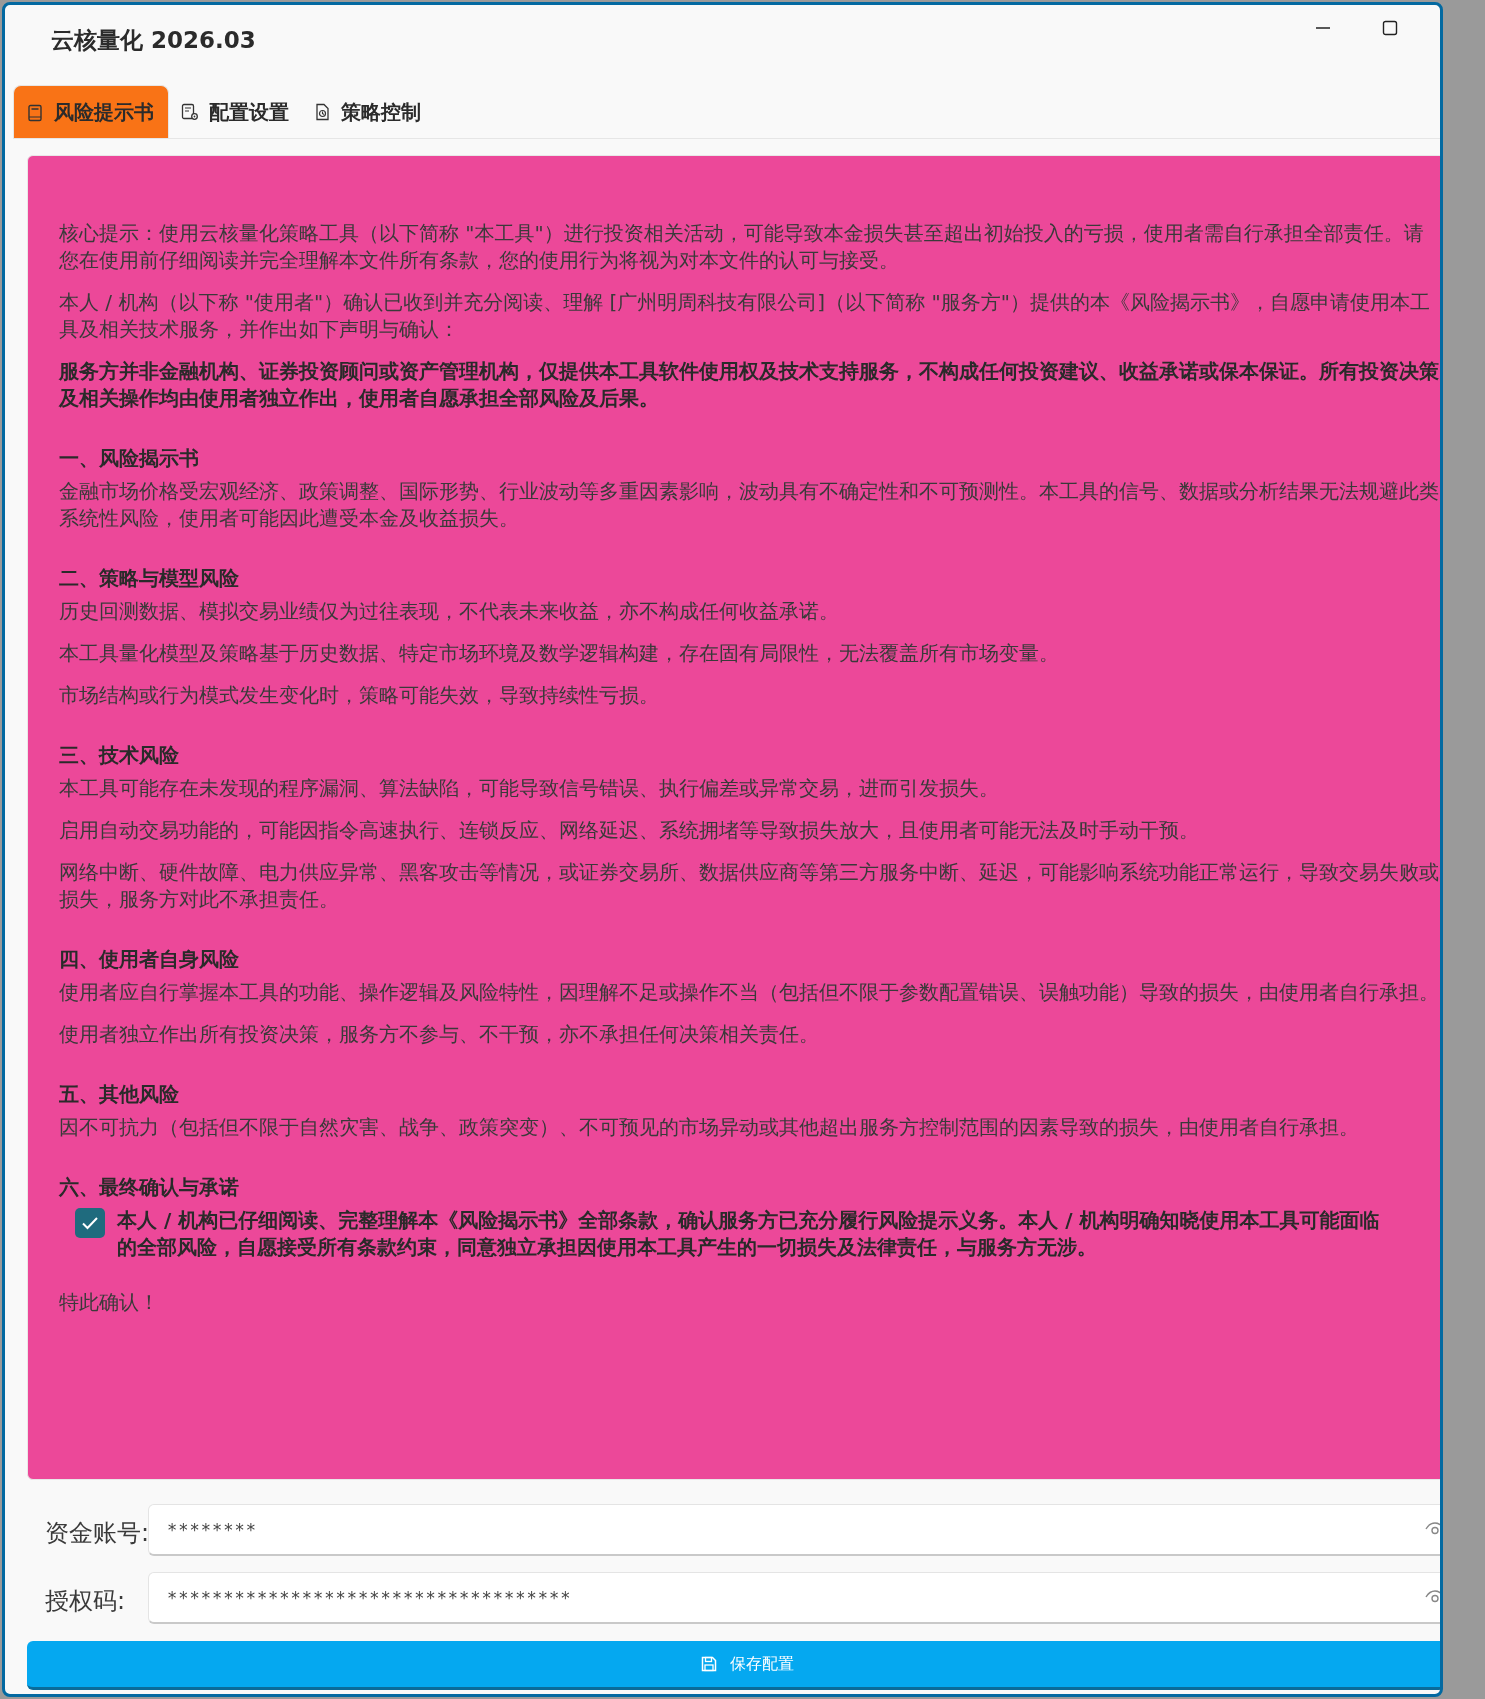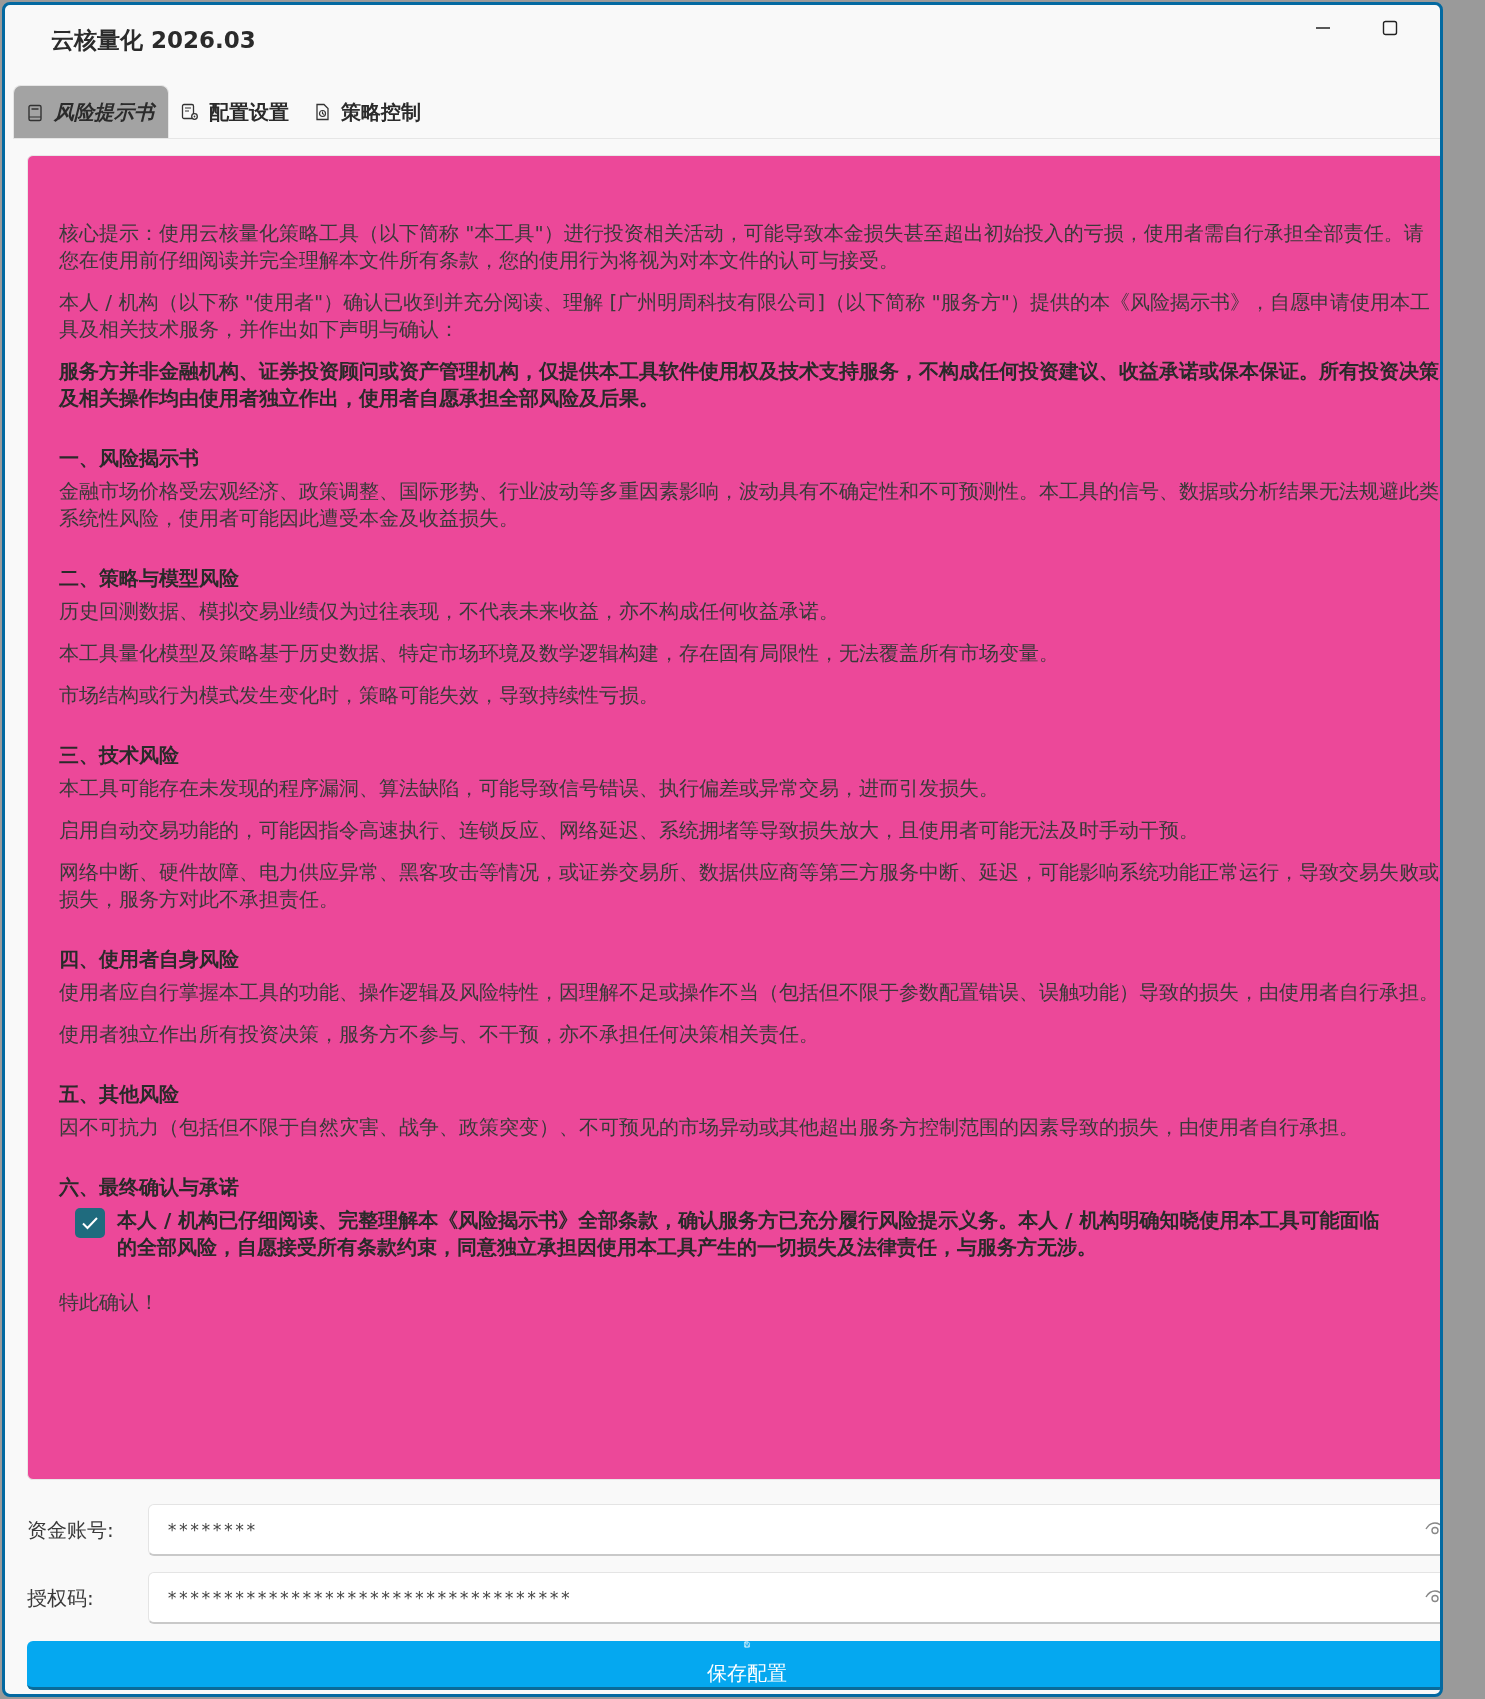"风险提示书" .tab.active { background: #a3a3a3 -> #f97316; font-style: italic -> none }
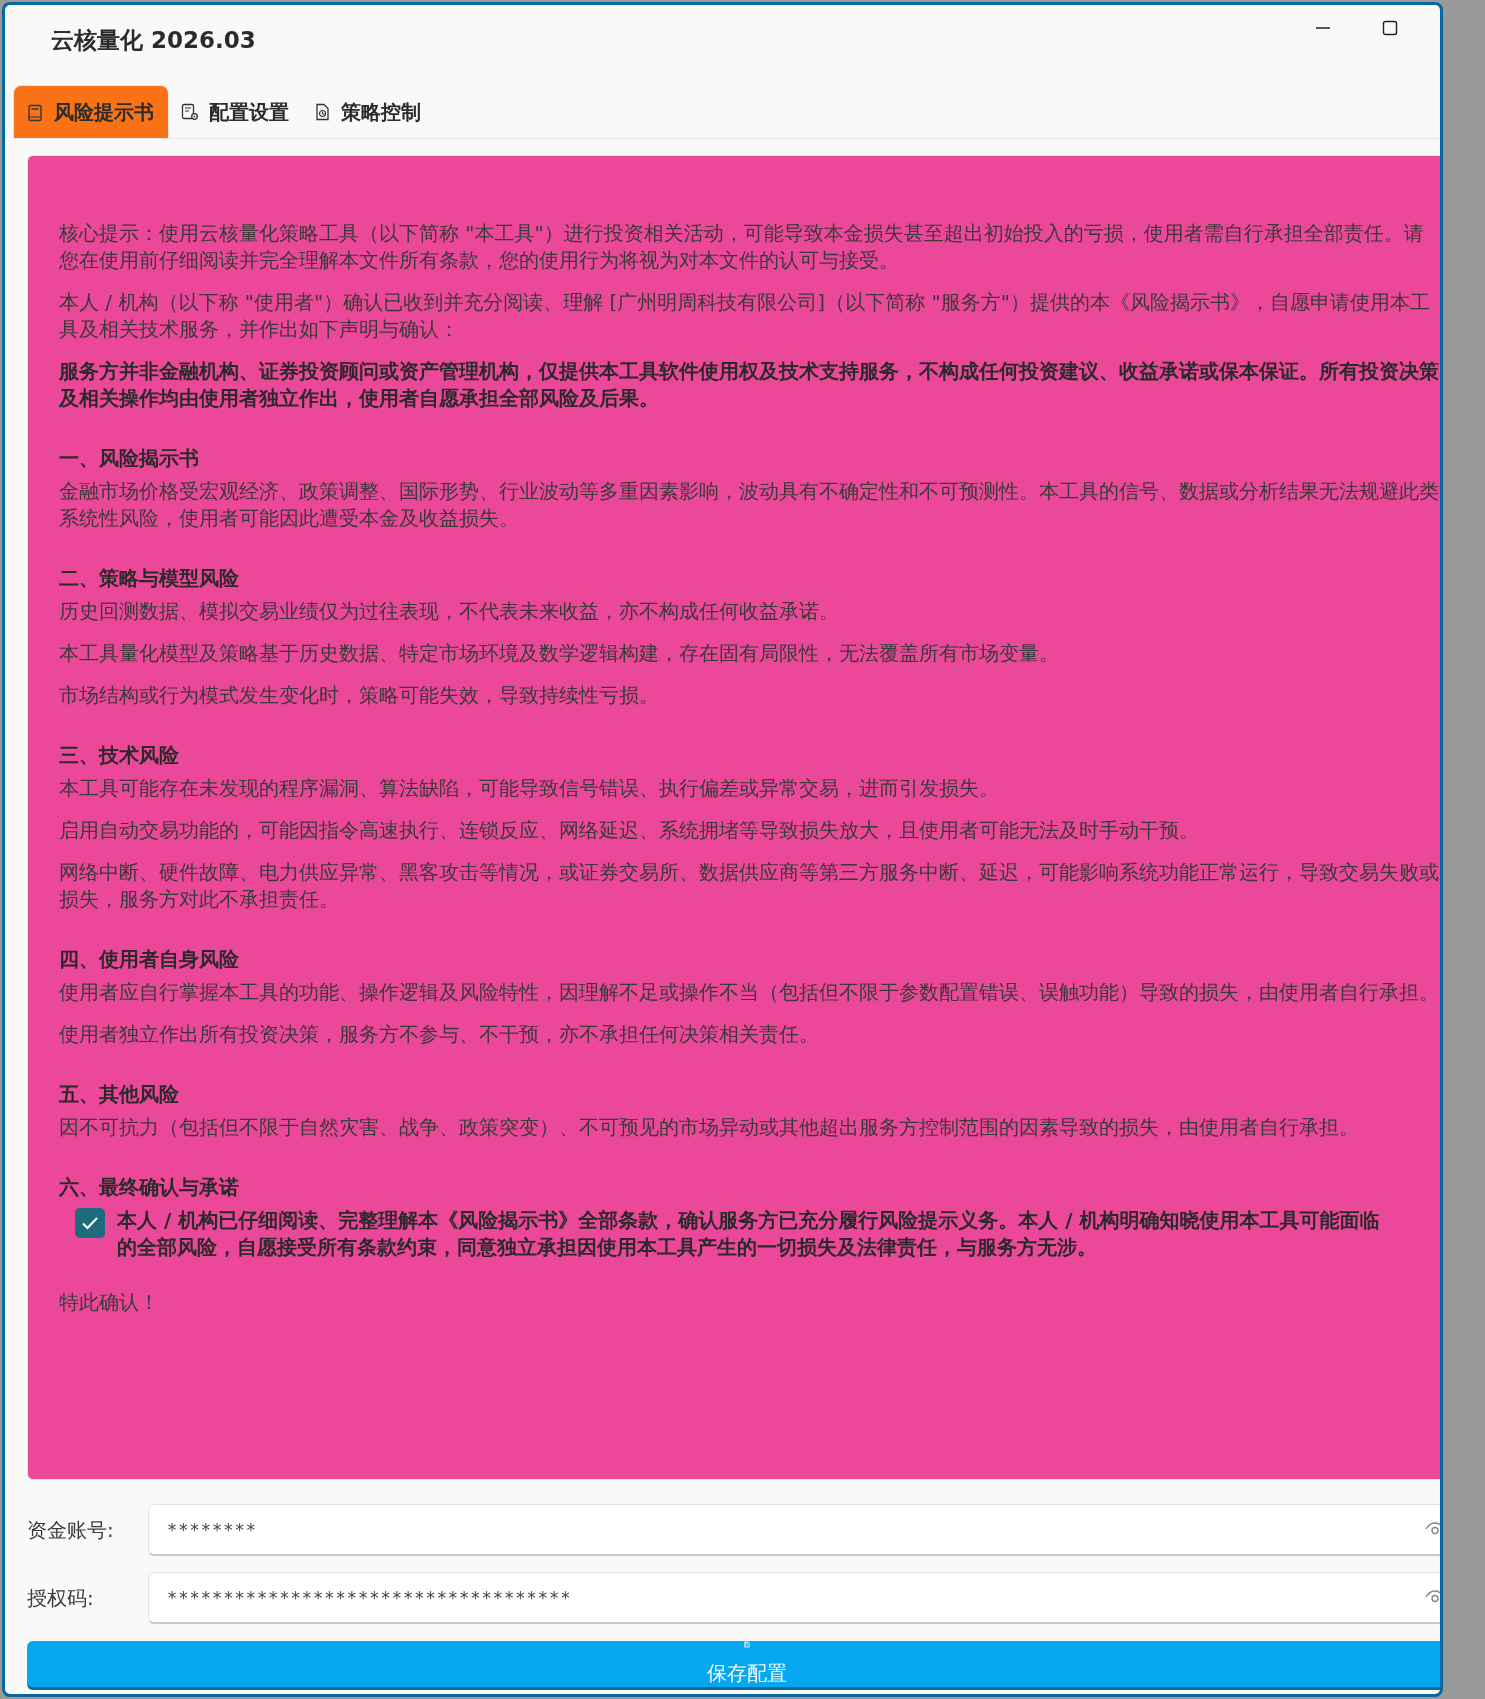"资金账号:" .field-label { font-size: 20px -> 24px; left: 22px -> 40px }
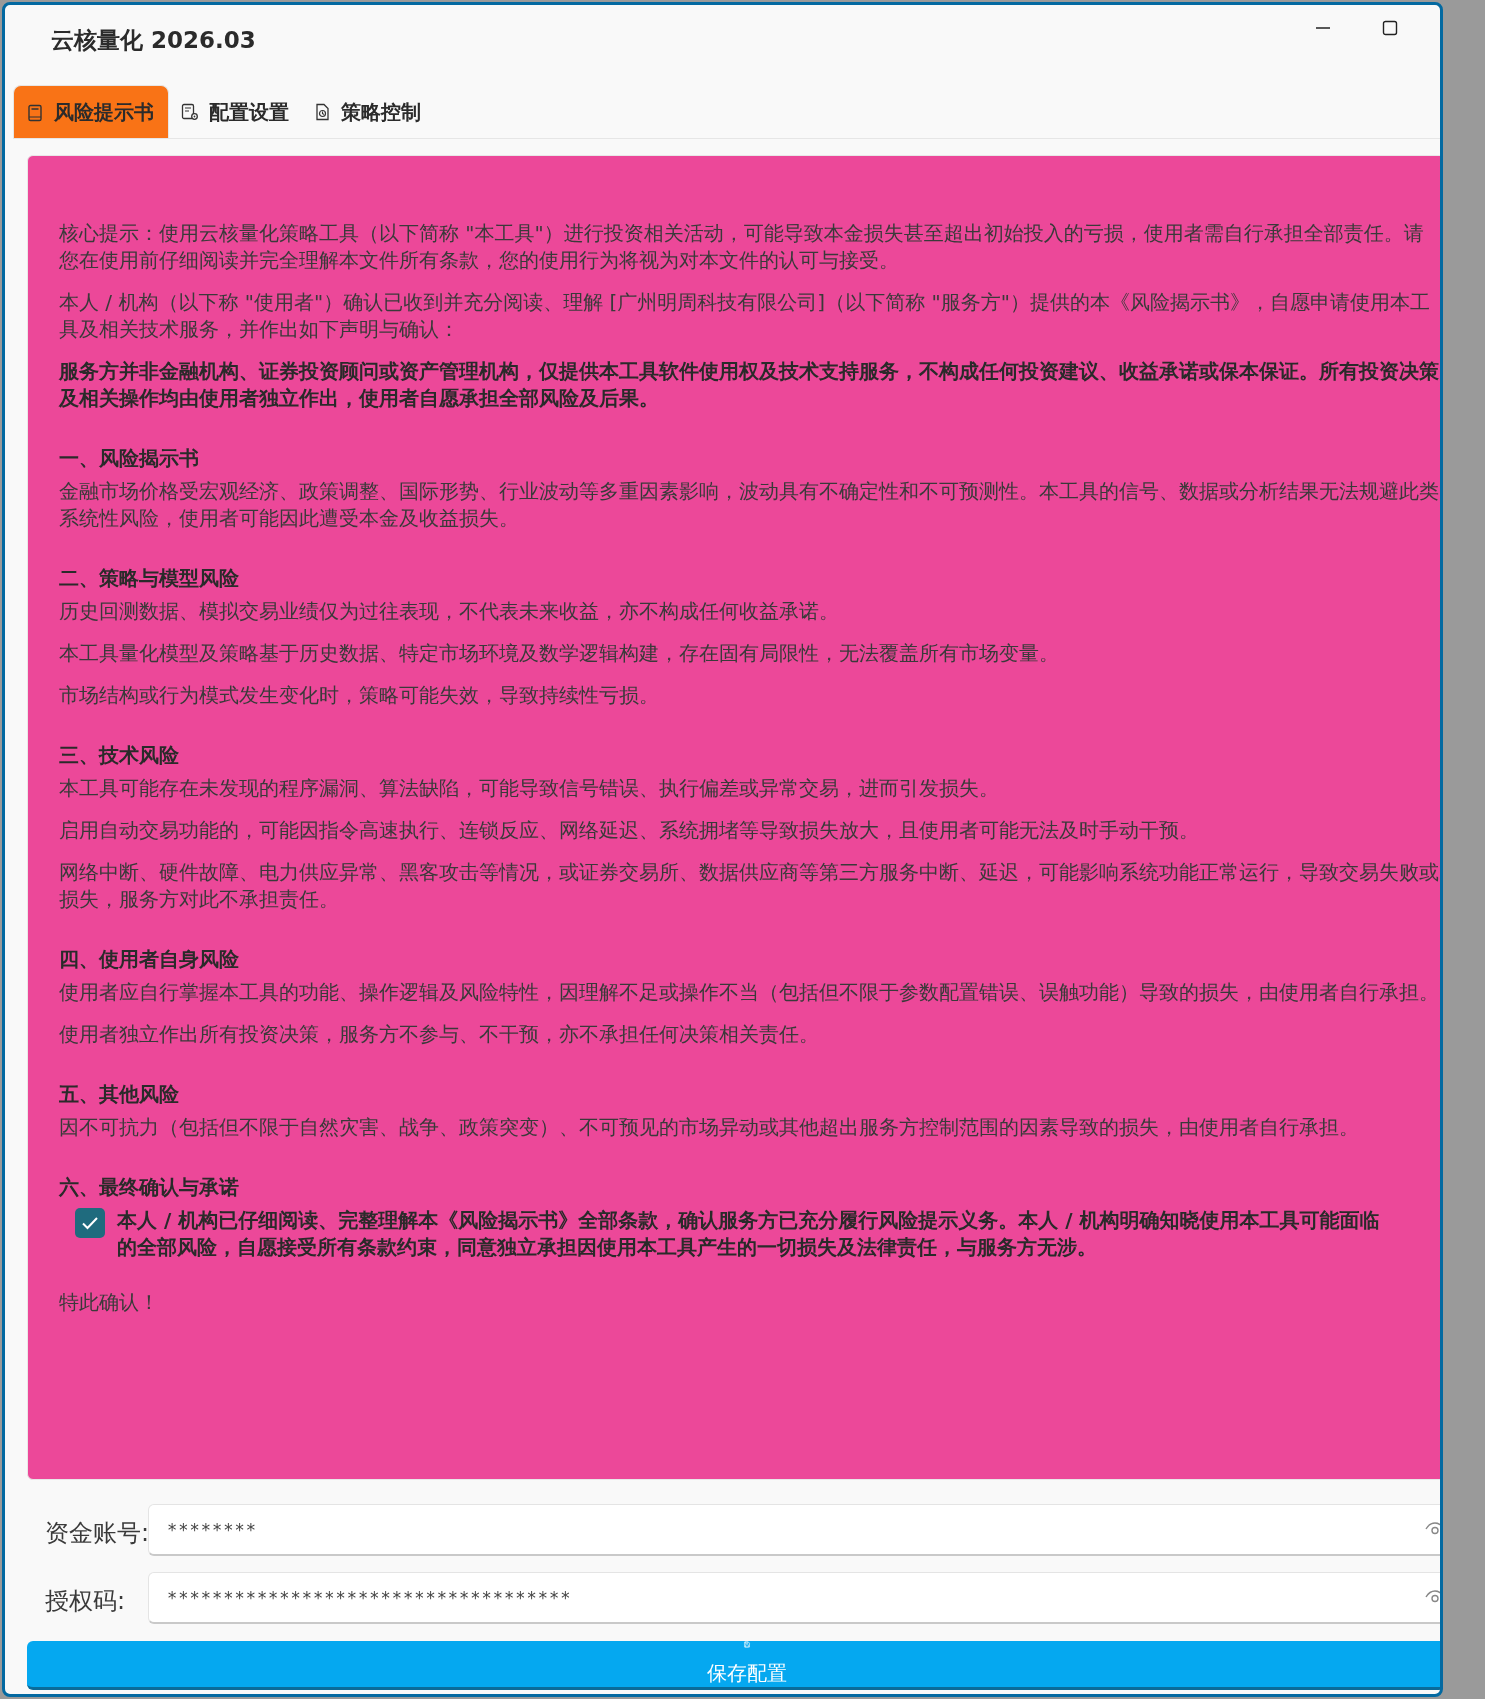"保存配置" .save-btn { flex-direction: column -> none; font-size: 20px -> 16px }
